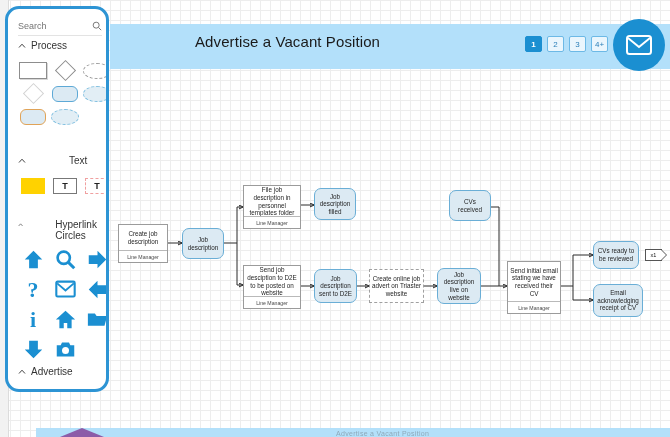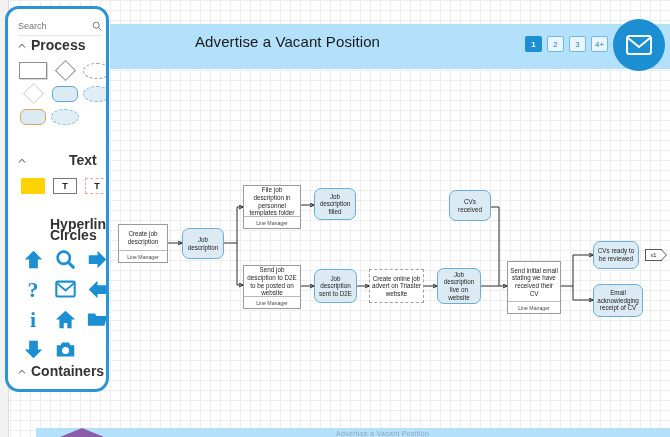"Process" .sect-label { font-size: 14px -> 10px; font-weight: bold -> normal }
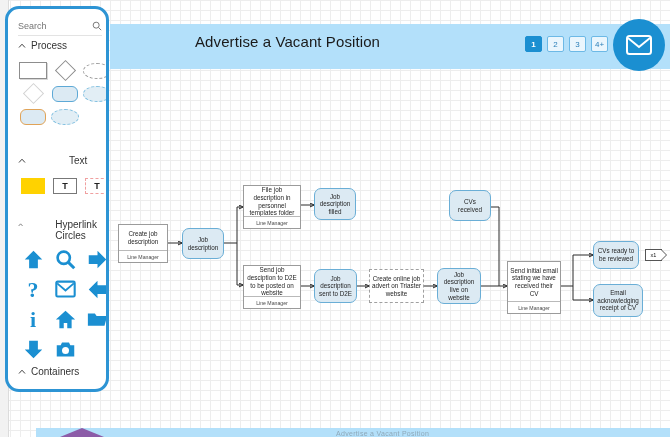"Containers" span.sect-label { text: Containers -> Advertise }
